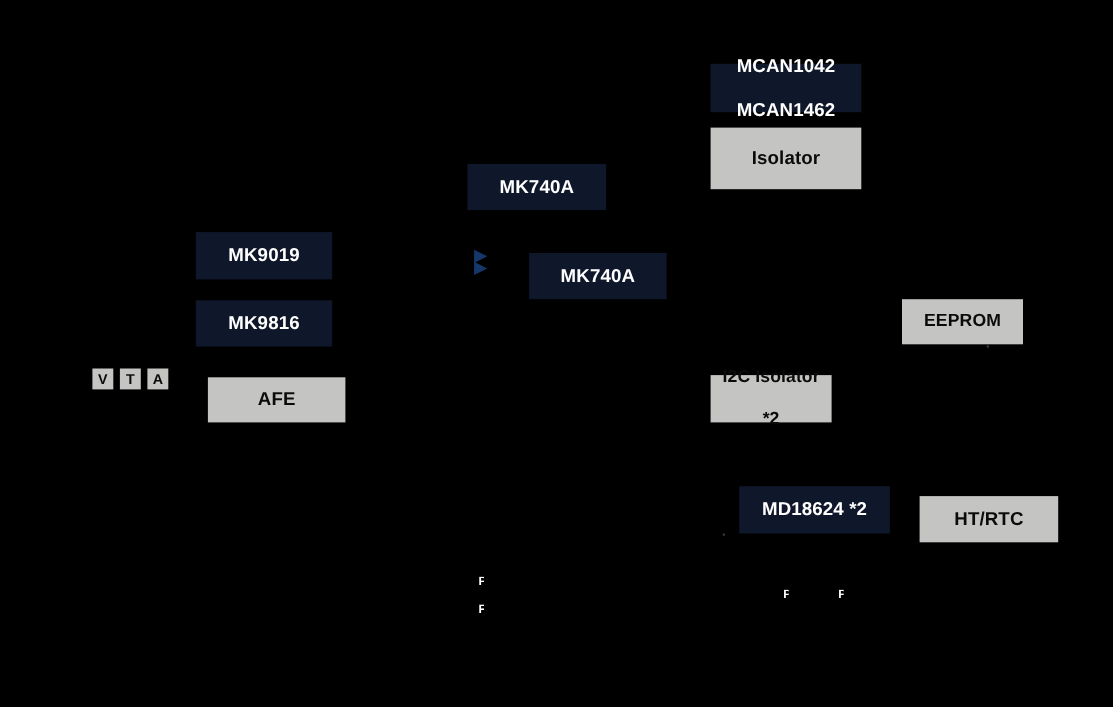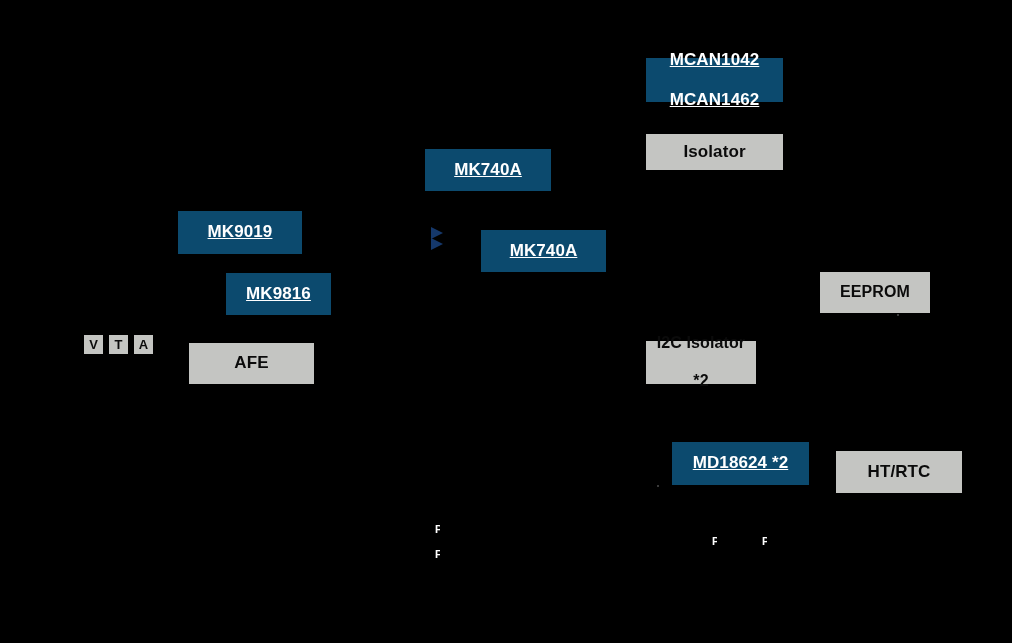"MCAN1042" .block.blue { background: #0c4a6e -> #0f172a; text-decoration: underline -> none }
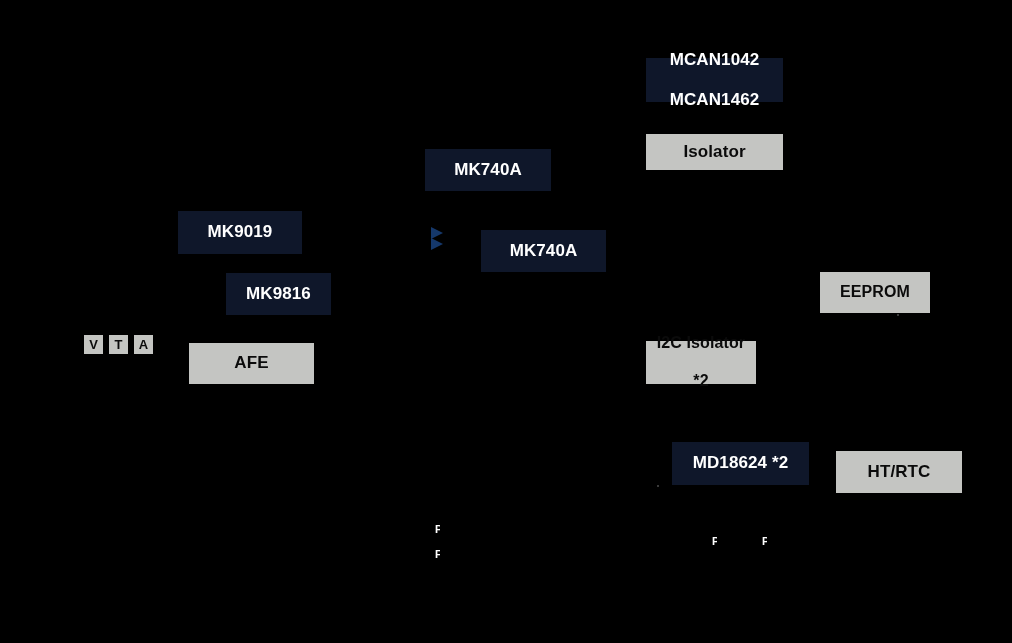"Isolator" div.block { height: 36px -> 56px; top: 134px -> 116px }
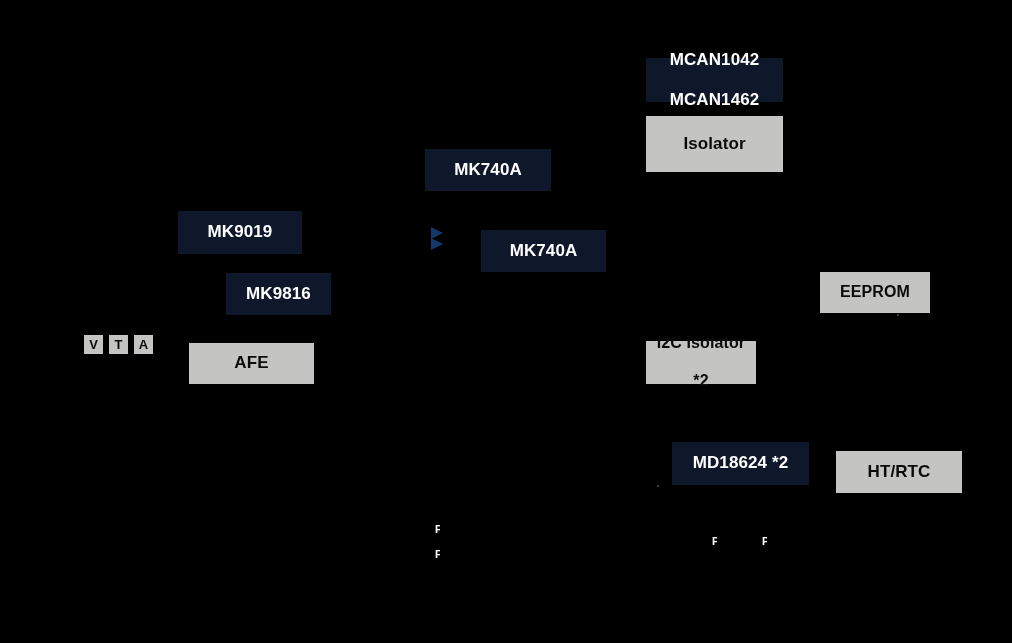"MK9816" div.block { margin-left: 48px -> none; width: 105px -> 124px }
